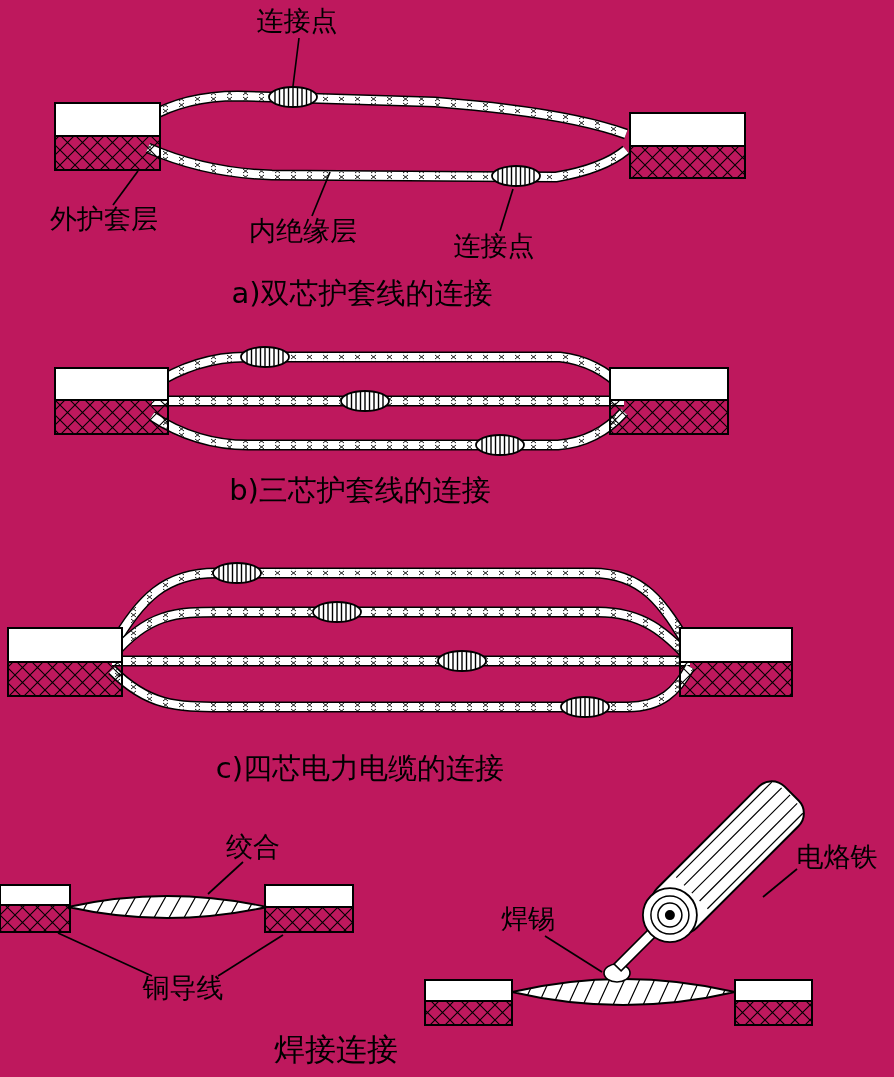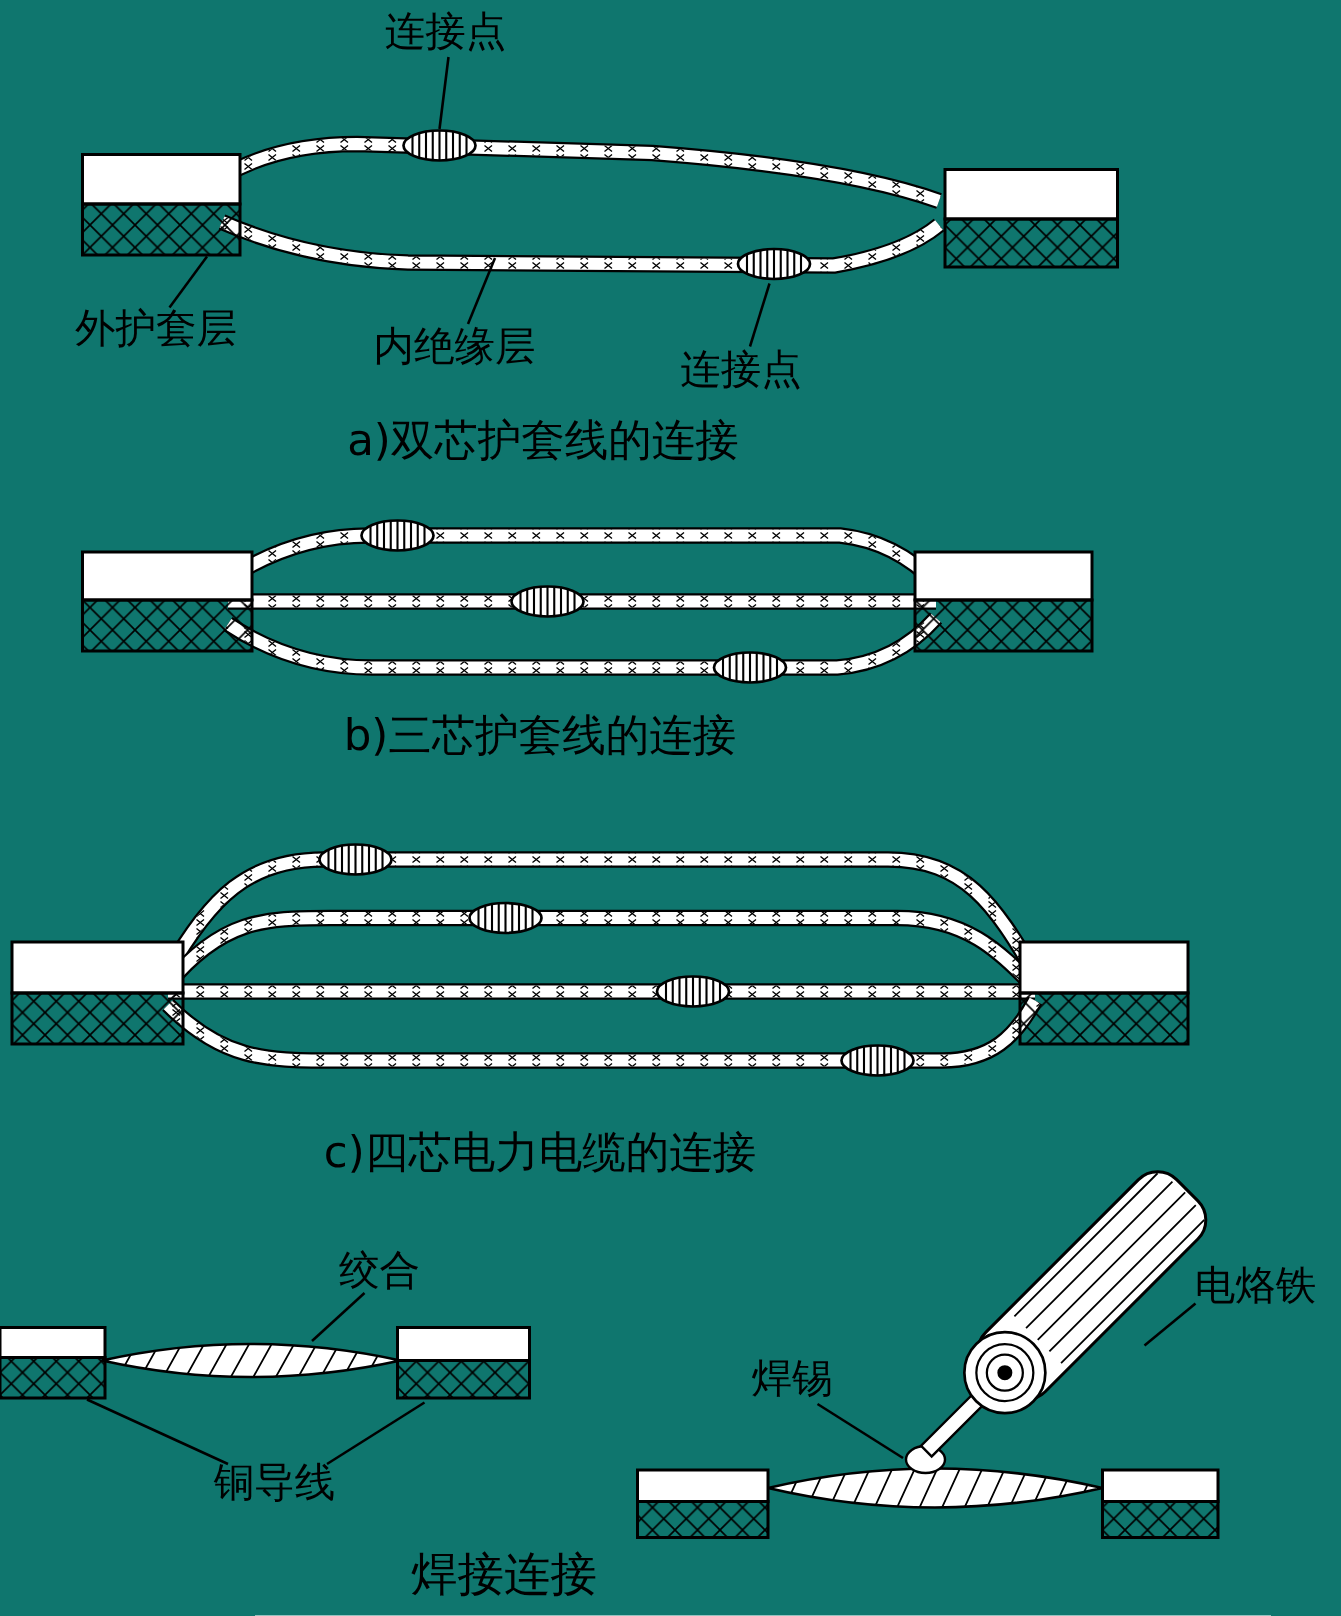"连接点" .canvas { background: #0f766e -> #be185d }
